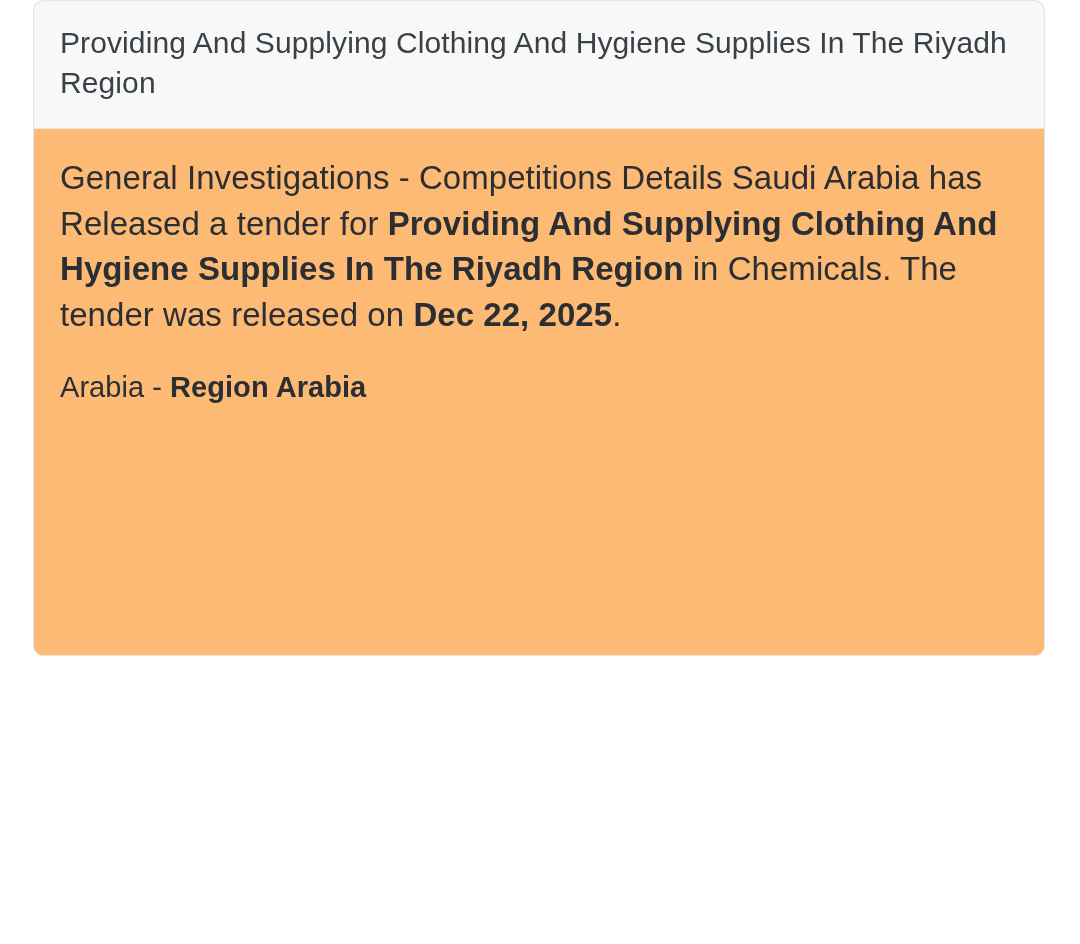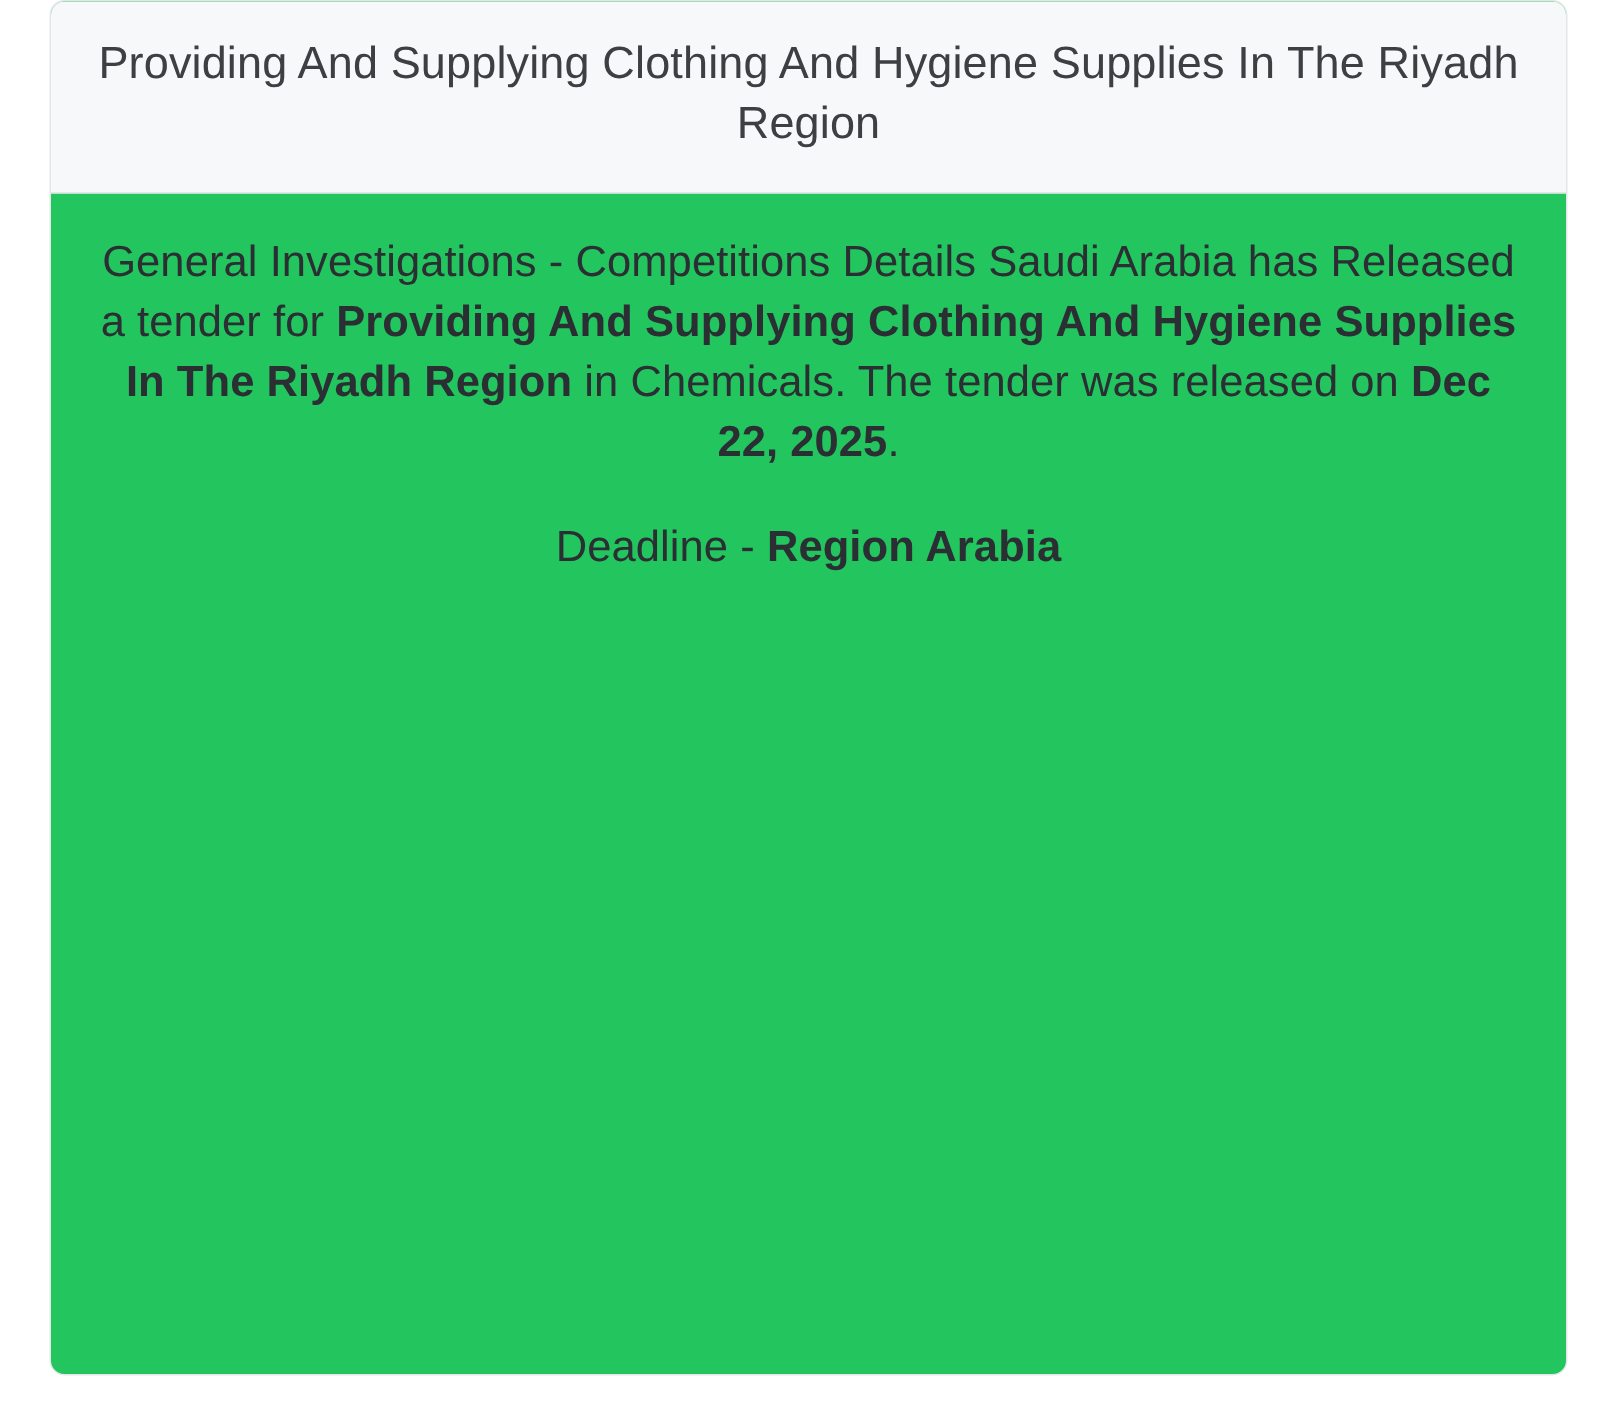"Providing And Supplying Clothing And" .card { background: #22c55e -> #fdba74; height: 917px -> 656px; text-align: center -> none }
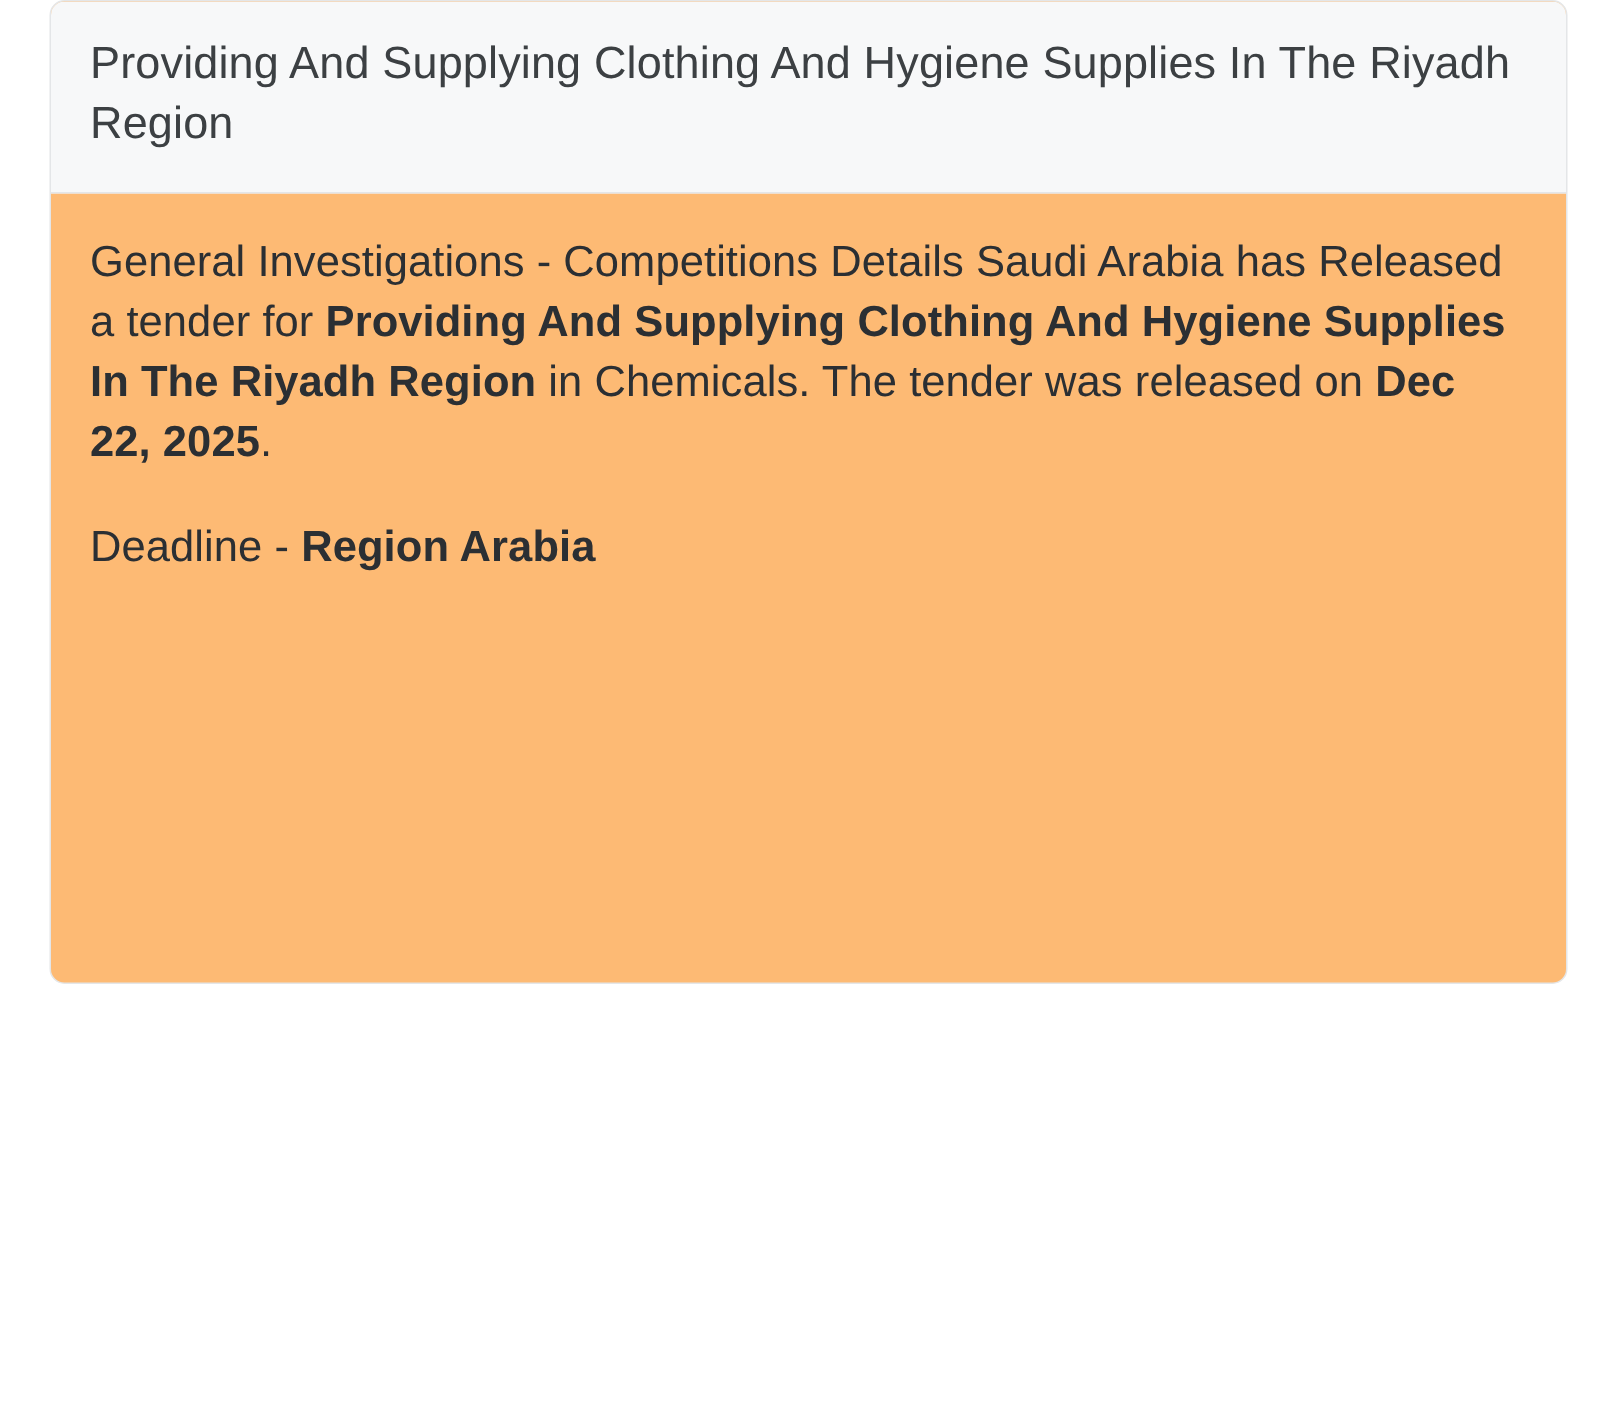"General Investigations - Competitions" .lead { font-size: 29px -> 33px }
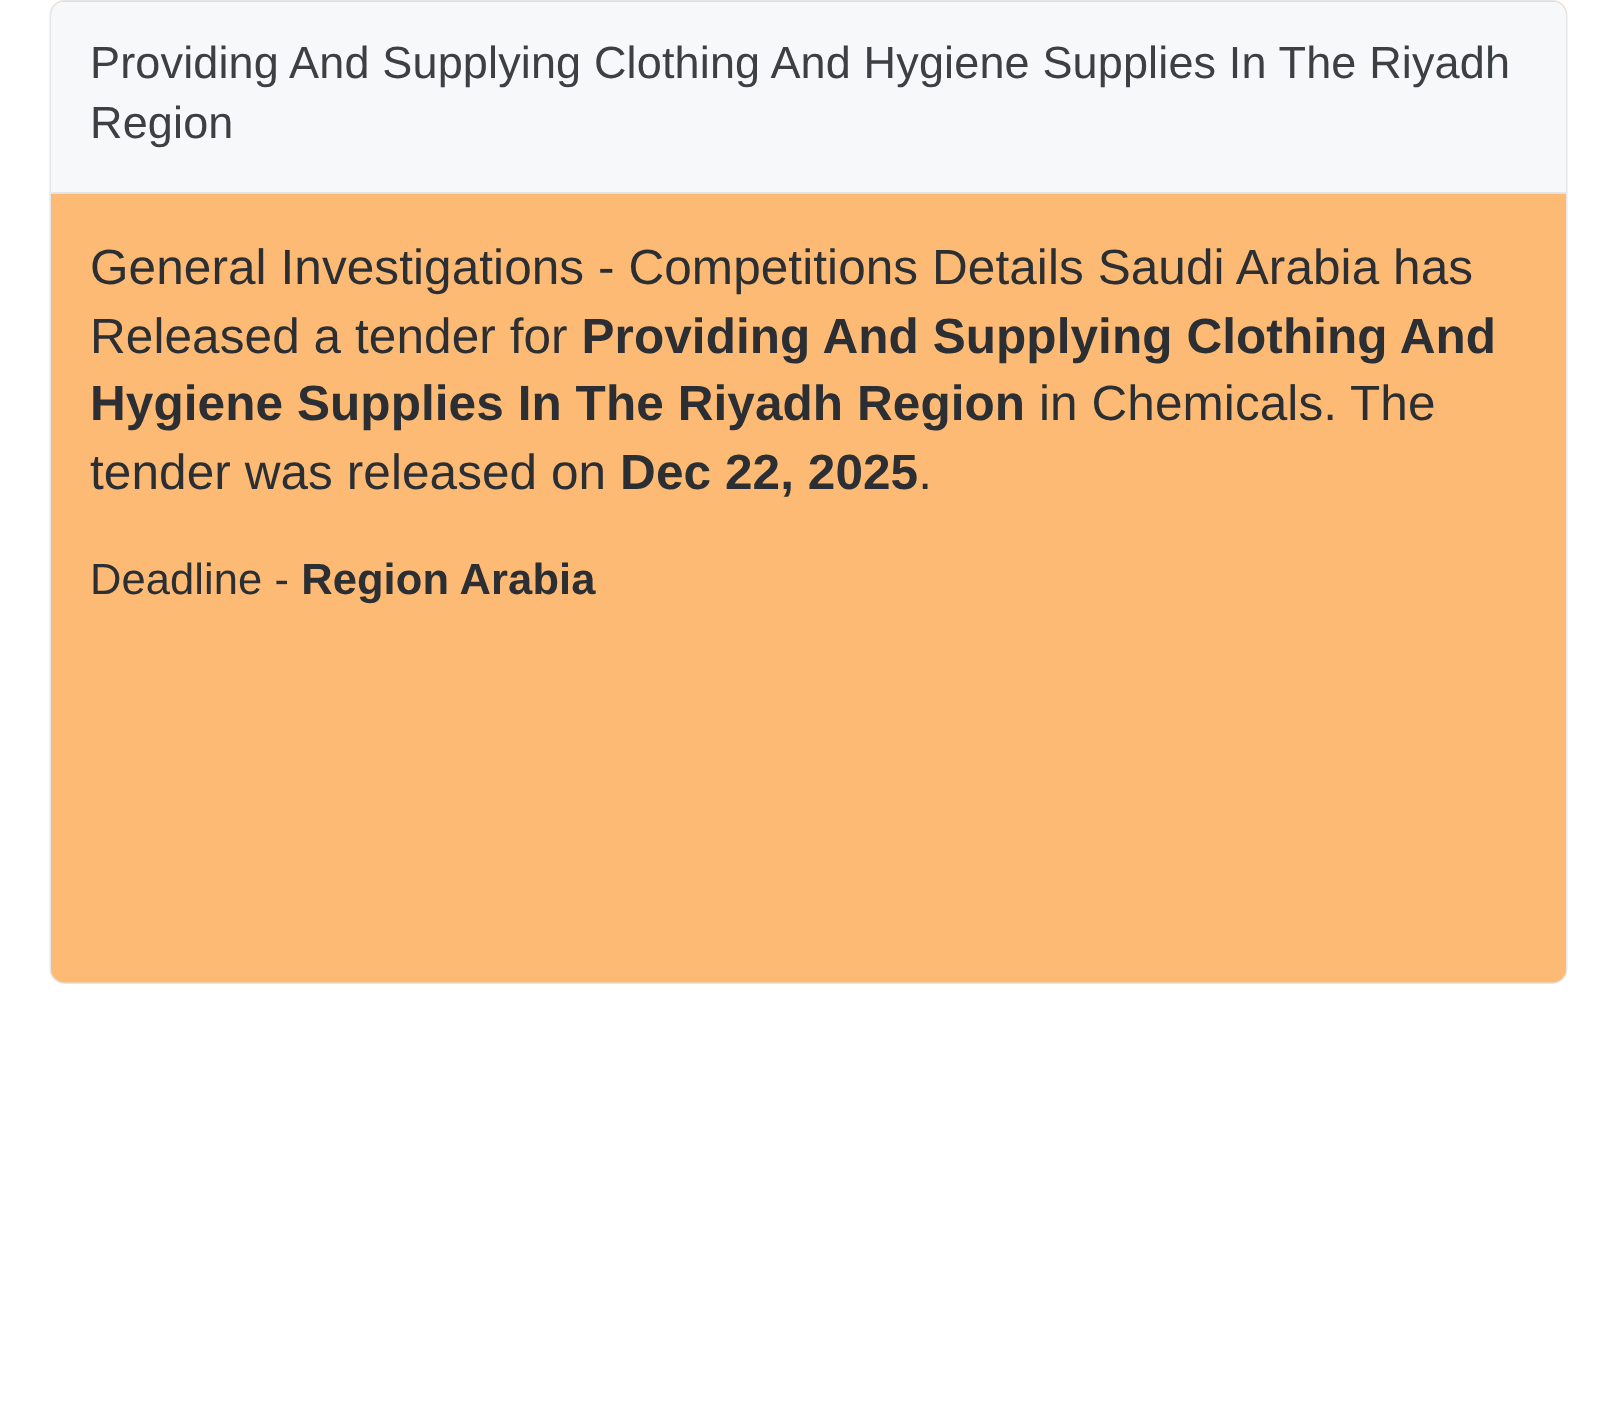"Deadline" span.label { text: Deadline -> Arabia }
